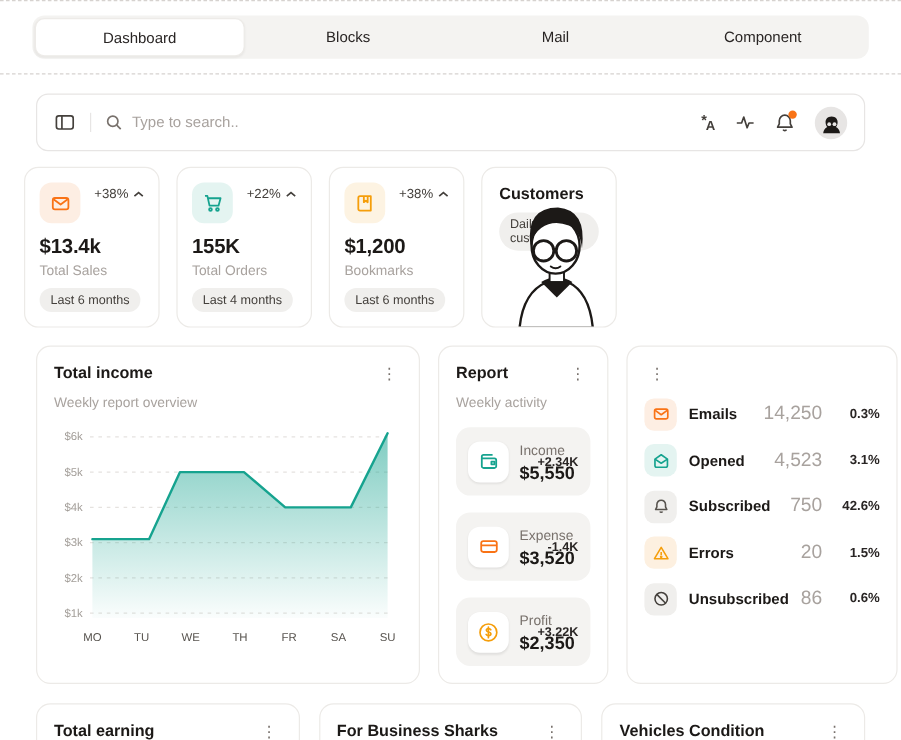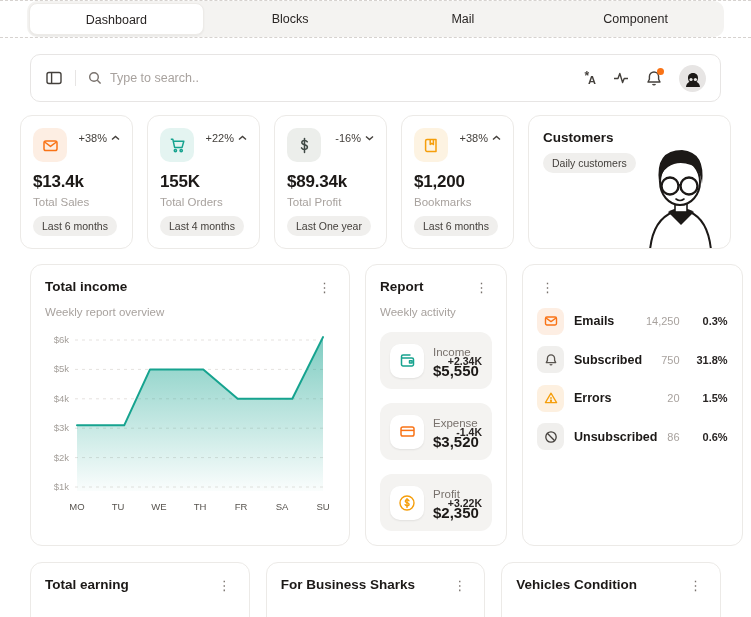"Dashboard" .tabbar-wrap { padding: 0 27px -> 12px 27px }
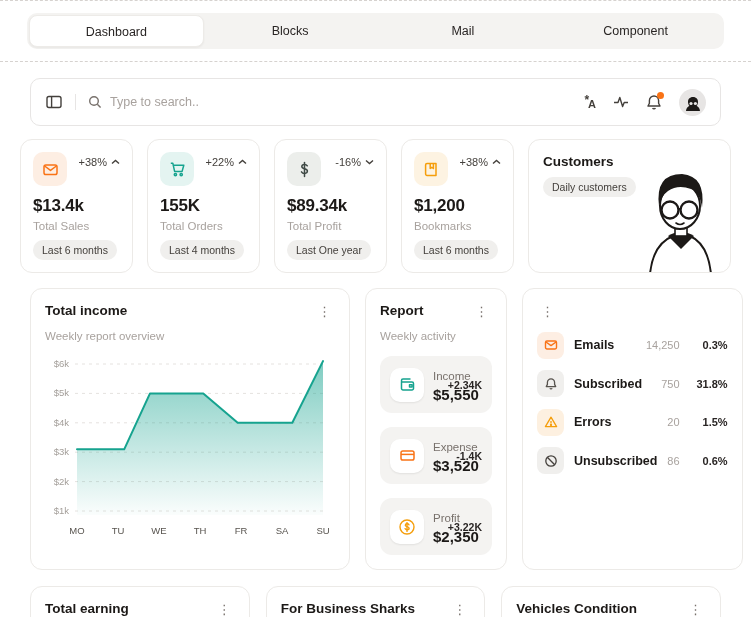"-16%" div.card { html: <div> <div> <span> <svg> <path></path> <line></line> </svg> </span> <span> <span>-16%</span> <svg> <polyline></polyline> </svg> </span> </div> <div>$89.34k</div> <div>Total Profit</div> <span>Last One year</span> </div> -> none }
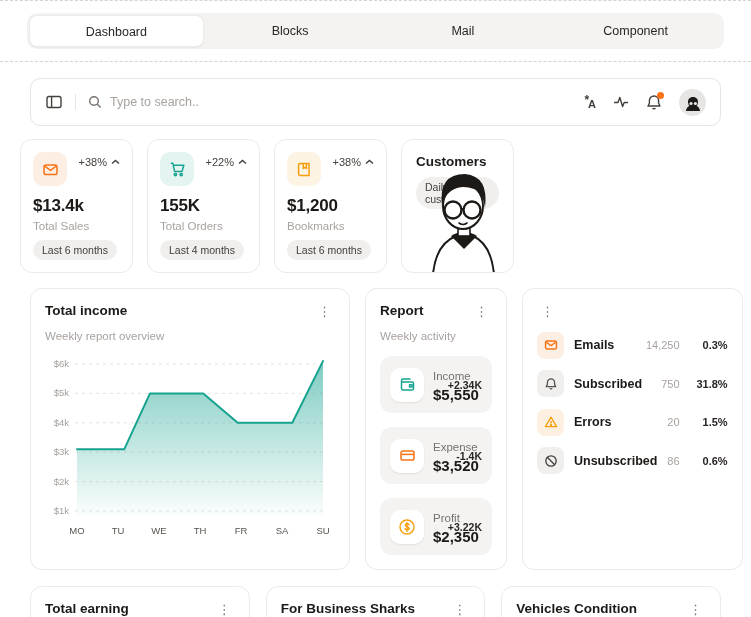"14,250" .camp-count { font-size: 11px -> 16px }
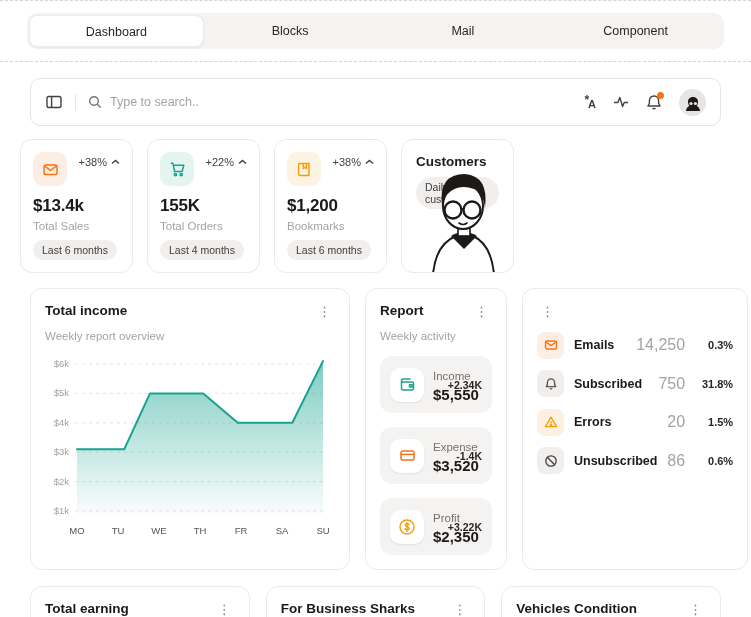"Opened" div.camp-row { html: none -> <div> <span> <svg> <path></path> <polyline></polyline> </svg> </span> <span>Opened</span> <span>4,523</span> <span>3.1%</span> </div> }
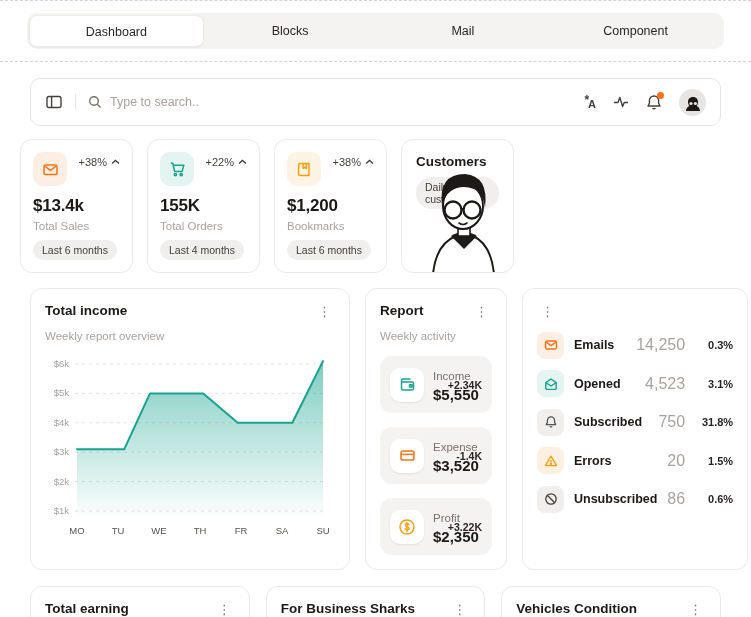"31.8%" span.camp-pct { text: 31.8% -> 42.6% }
